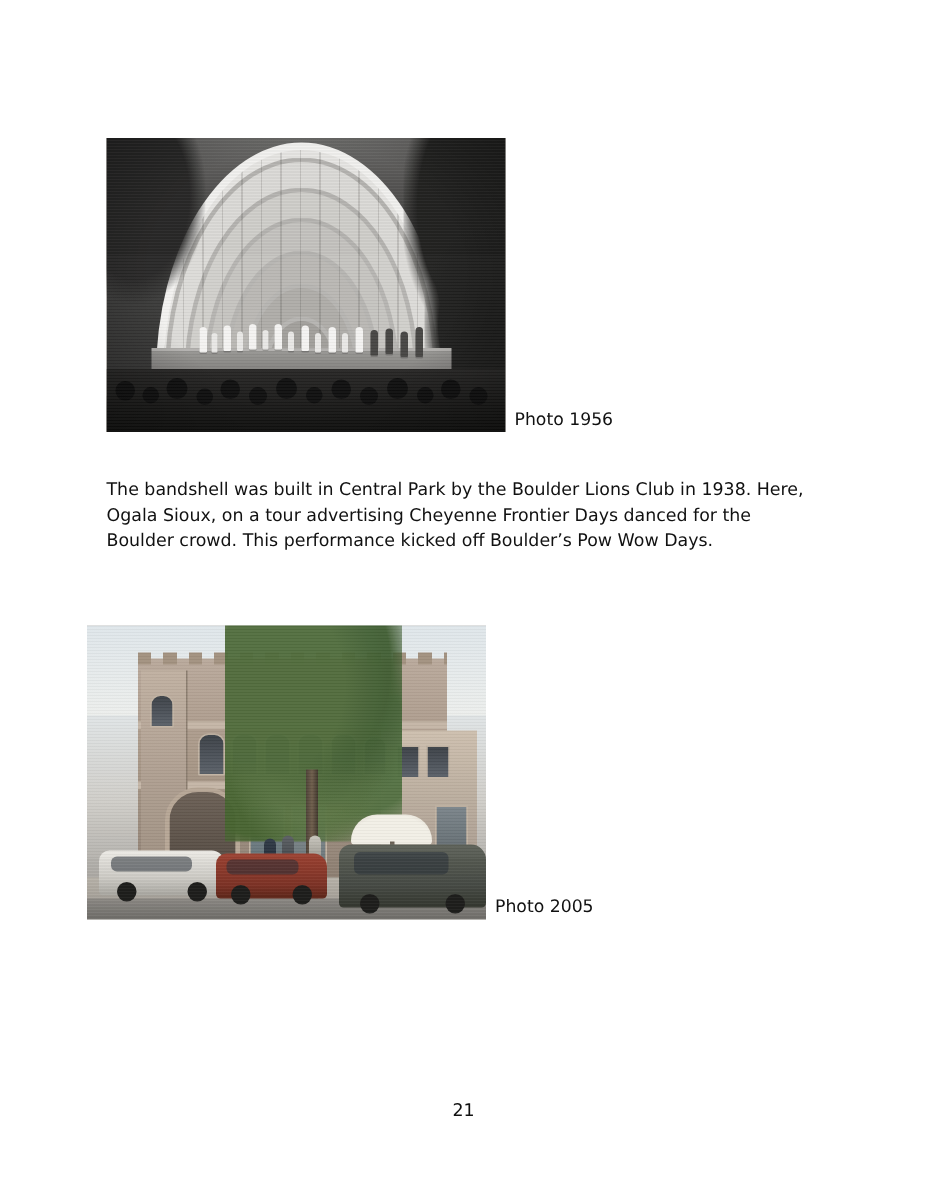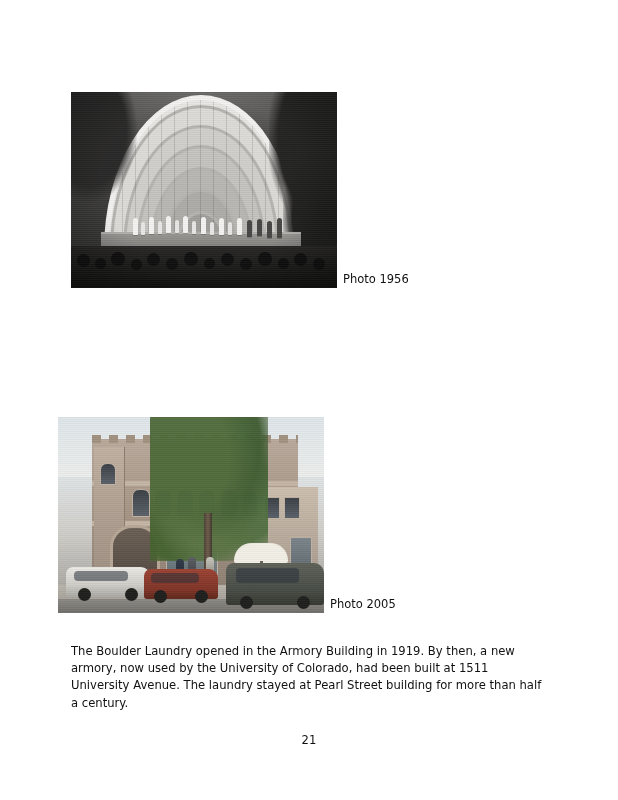"The bandshell was built in" p.body-text { html: none -> <p>The bandshell was built in Central Park by the Boulder Lions Club in 1938. Here, Ogala Sioux, on a tour advertising Cheyenne Frontier Days danced for the Boulder crowd. This performance kicked off Boulder’s Pow Wow Days.</p> }
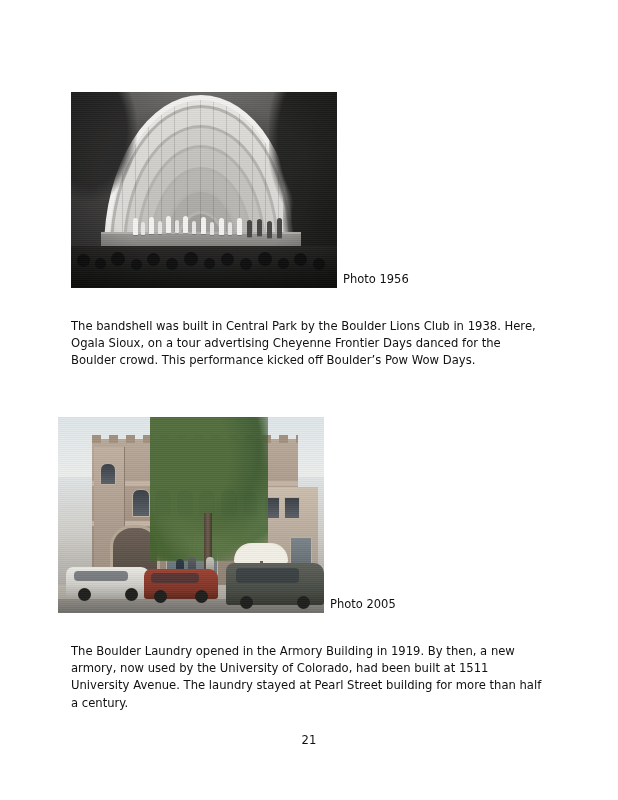"The Boulder Laundry opened in" p.body-text { html: <p>The Boulder Laundry opened in the Armory Building in 1919. By then, a new armory, now used by the University of Colorado, had been built at 1511 University Avenue. The laundry stayed at Pearl Street building for more than half a century.</p> -> none }
